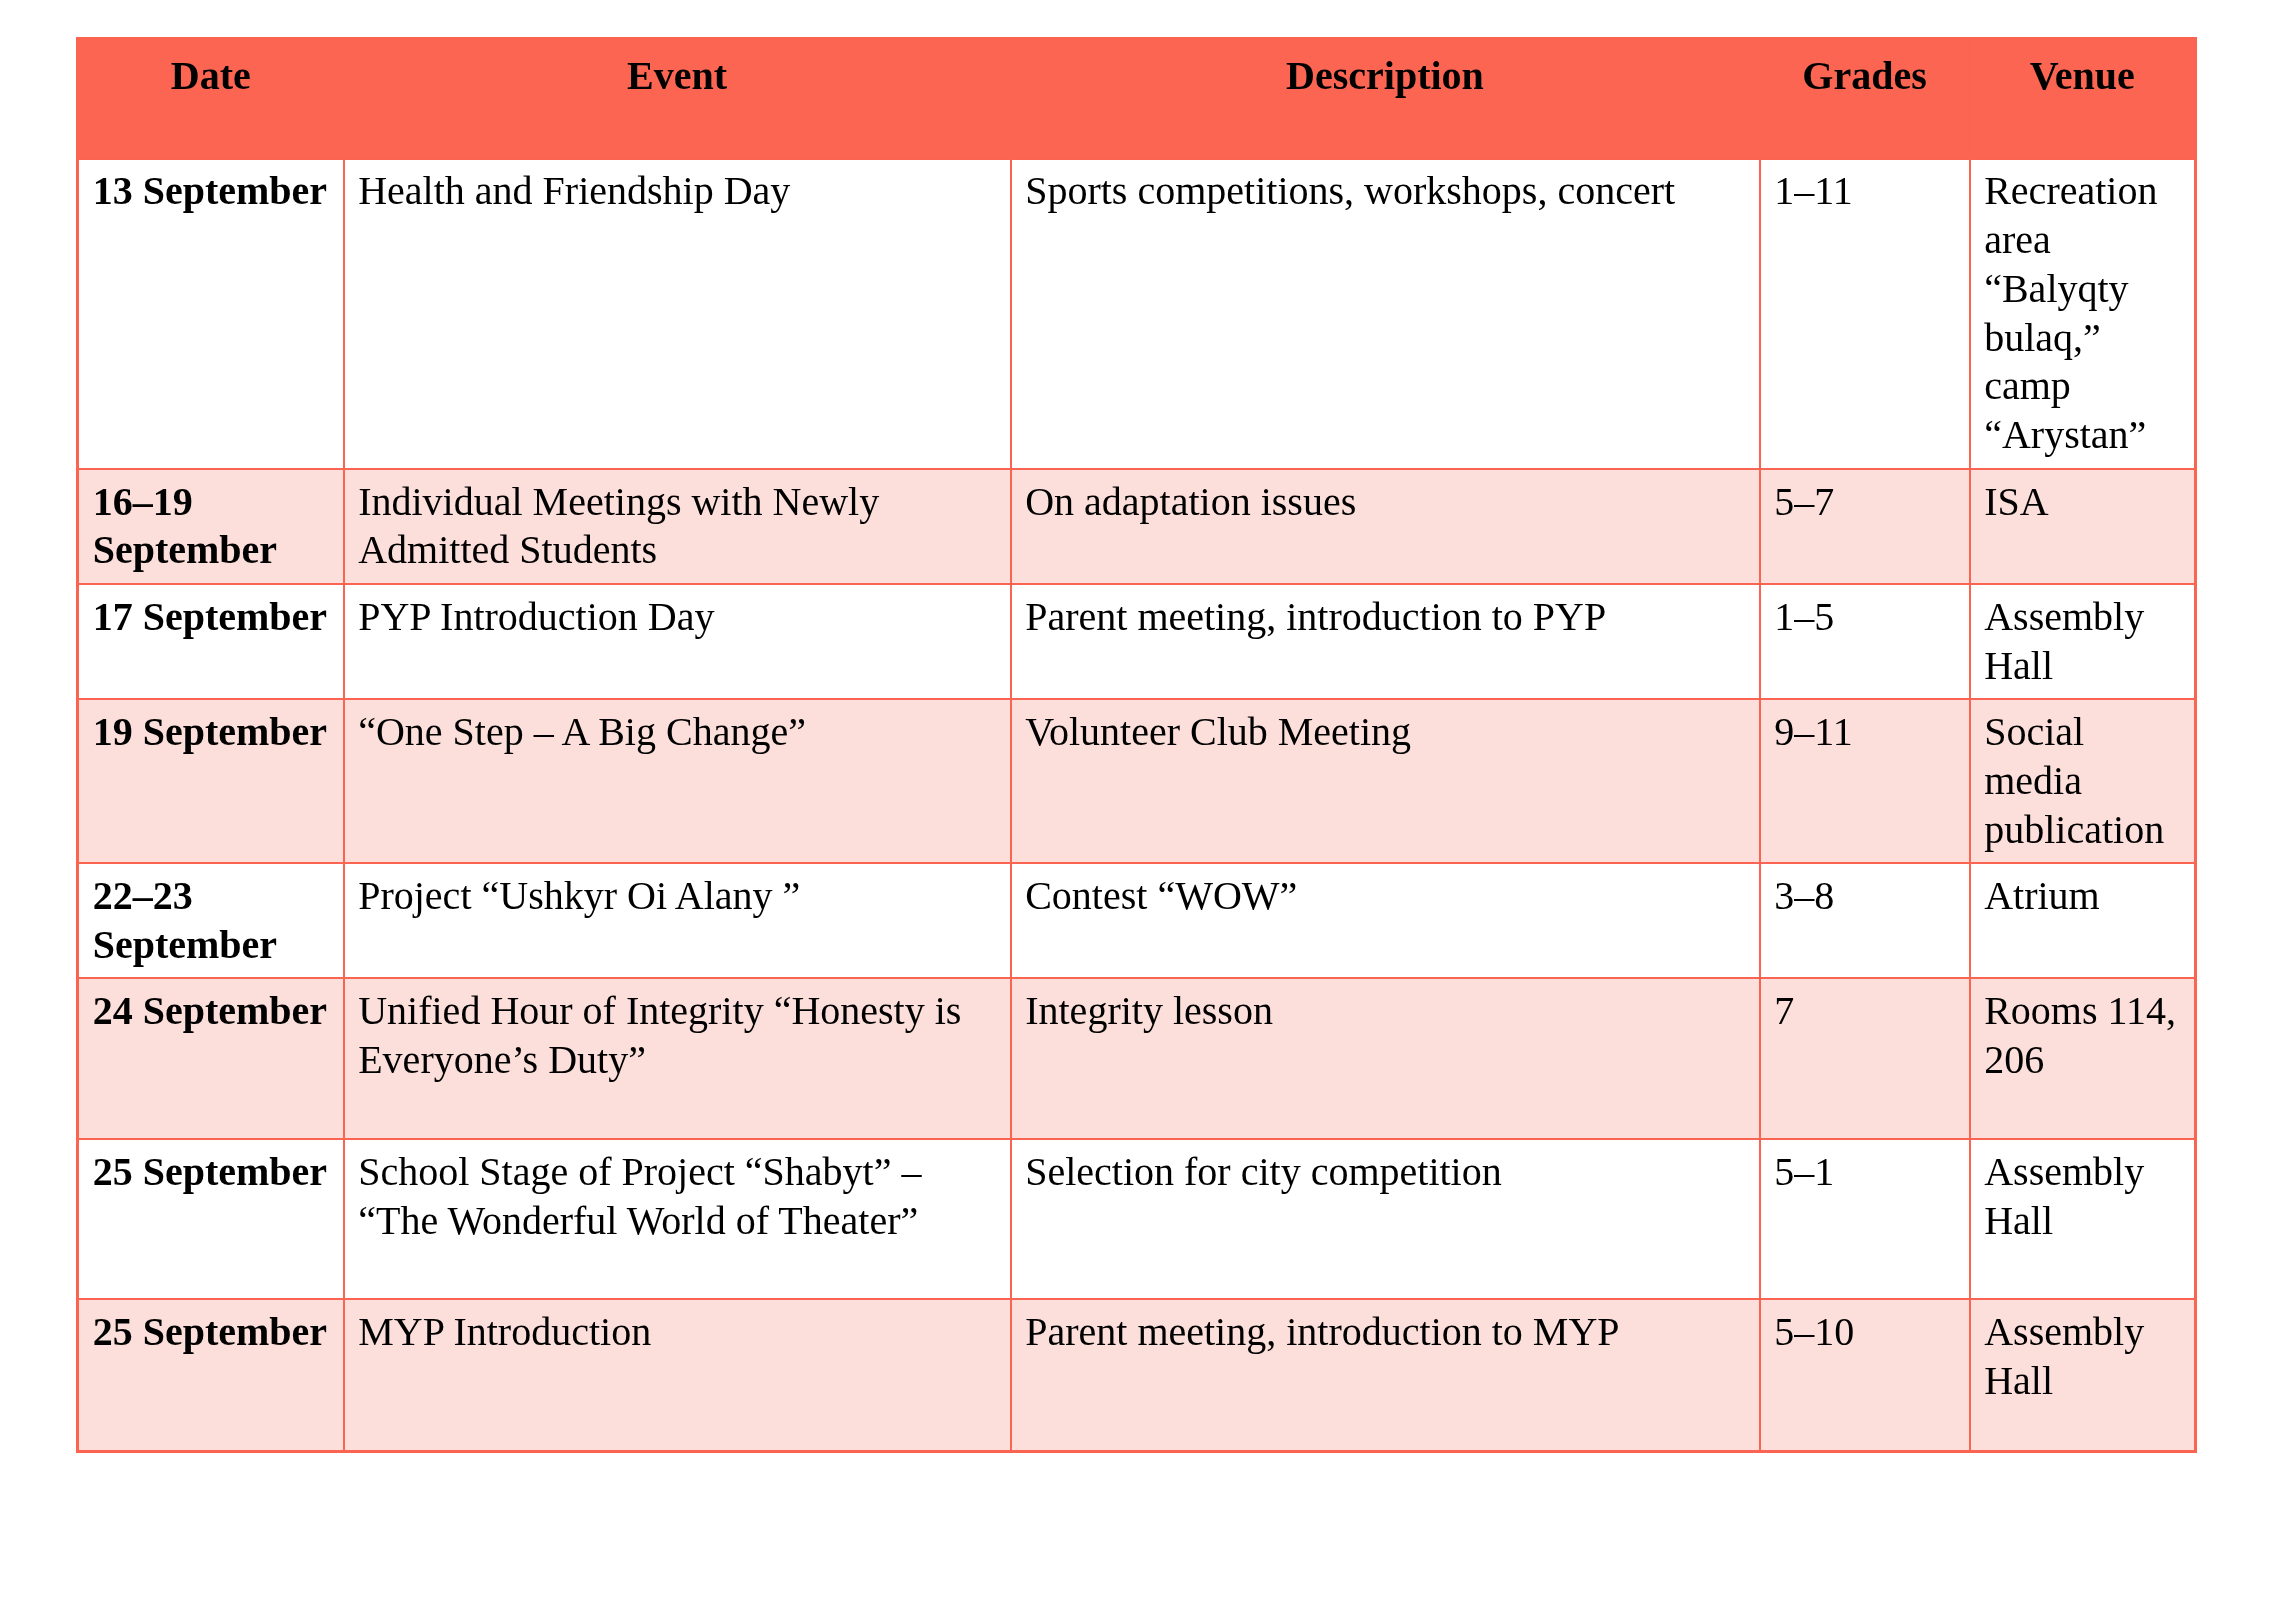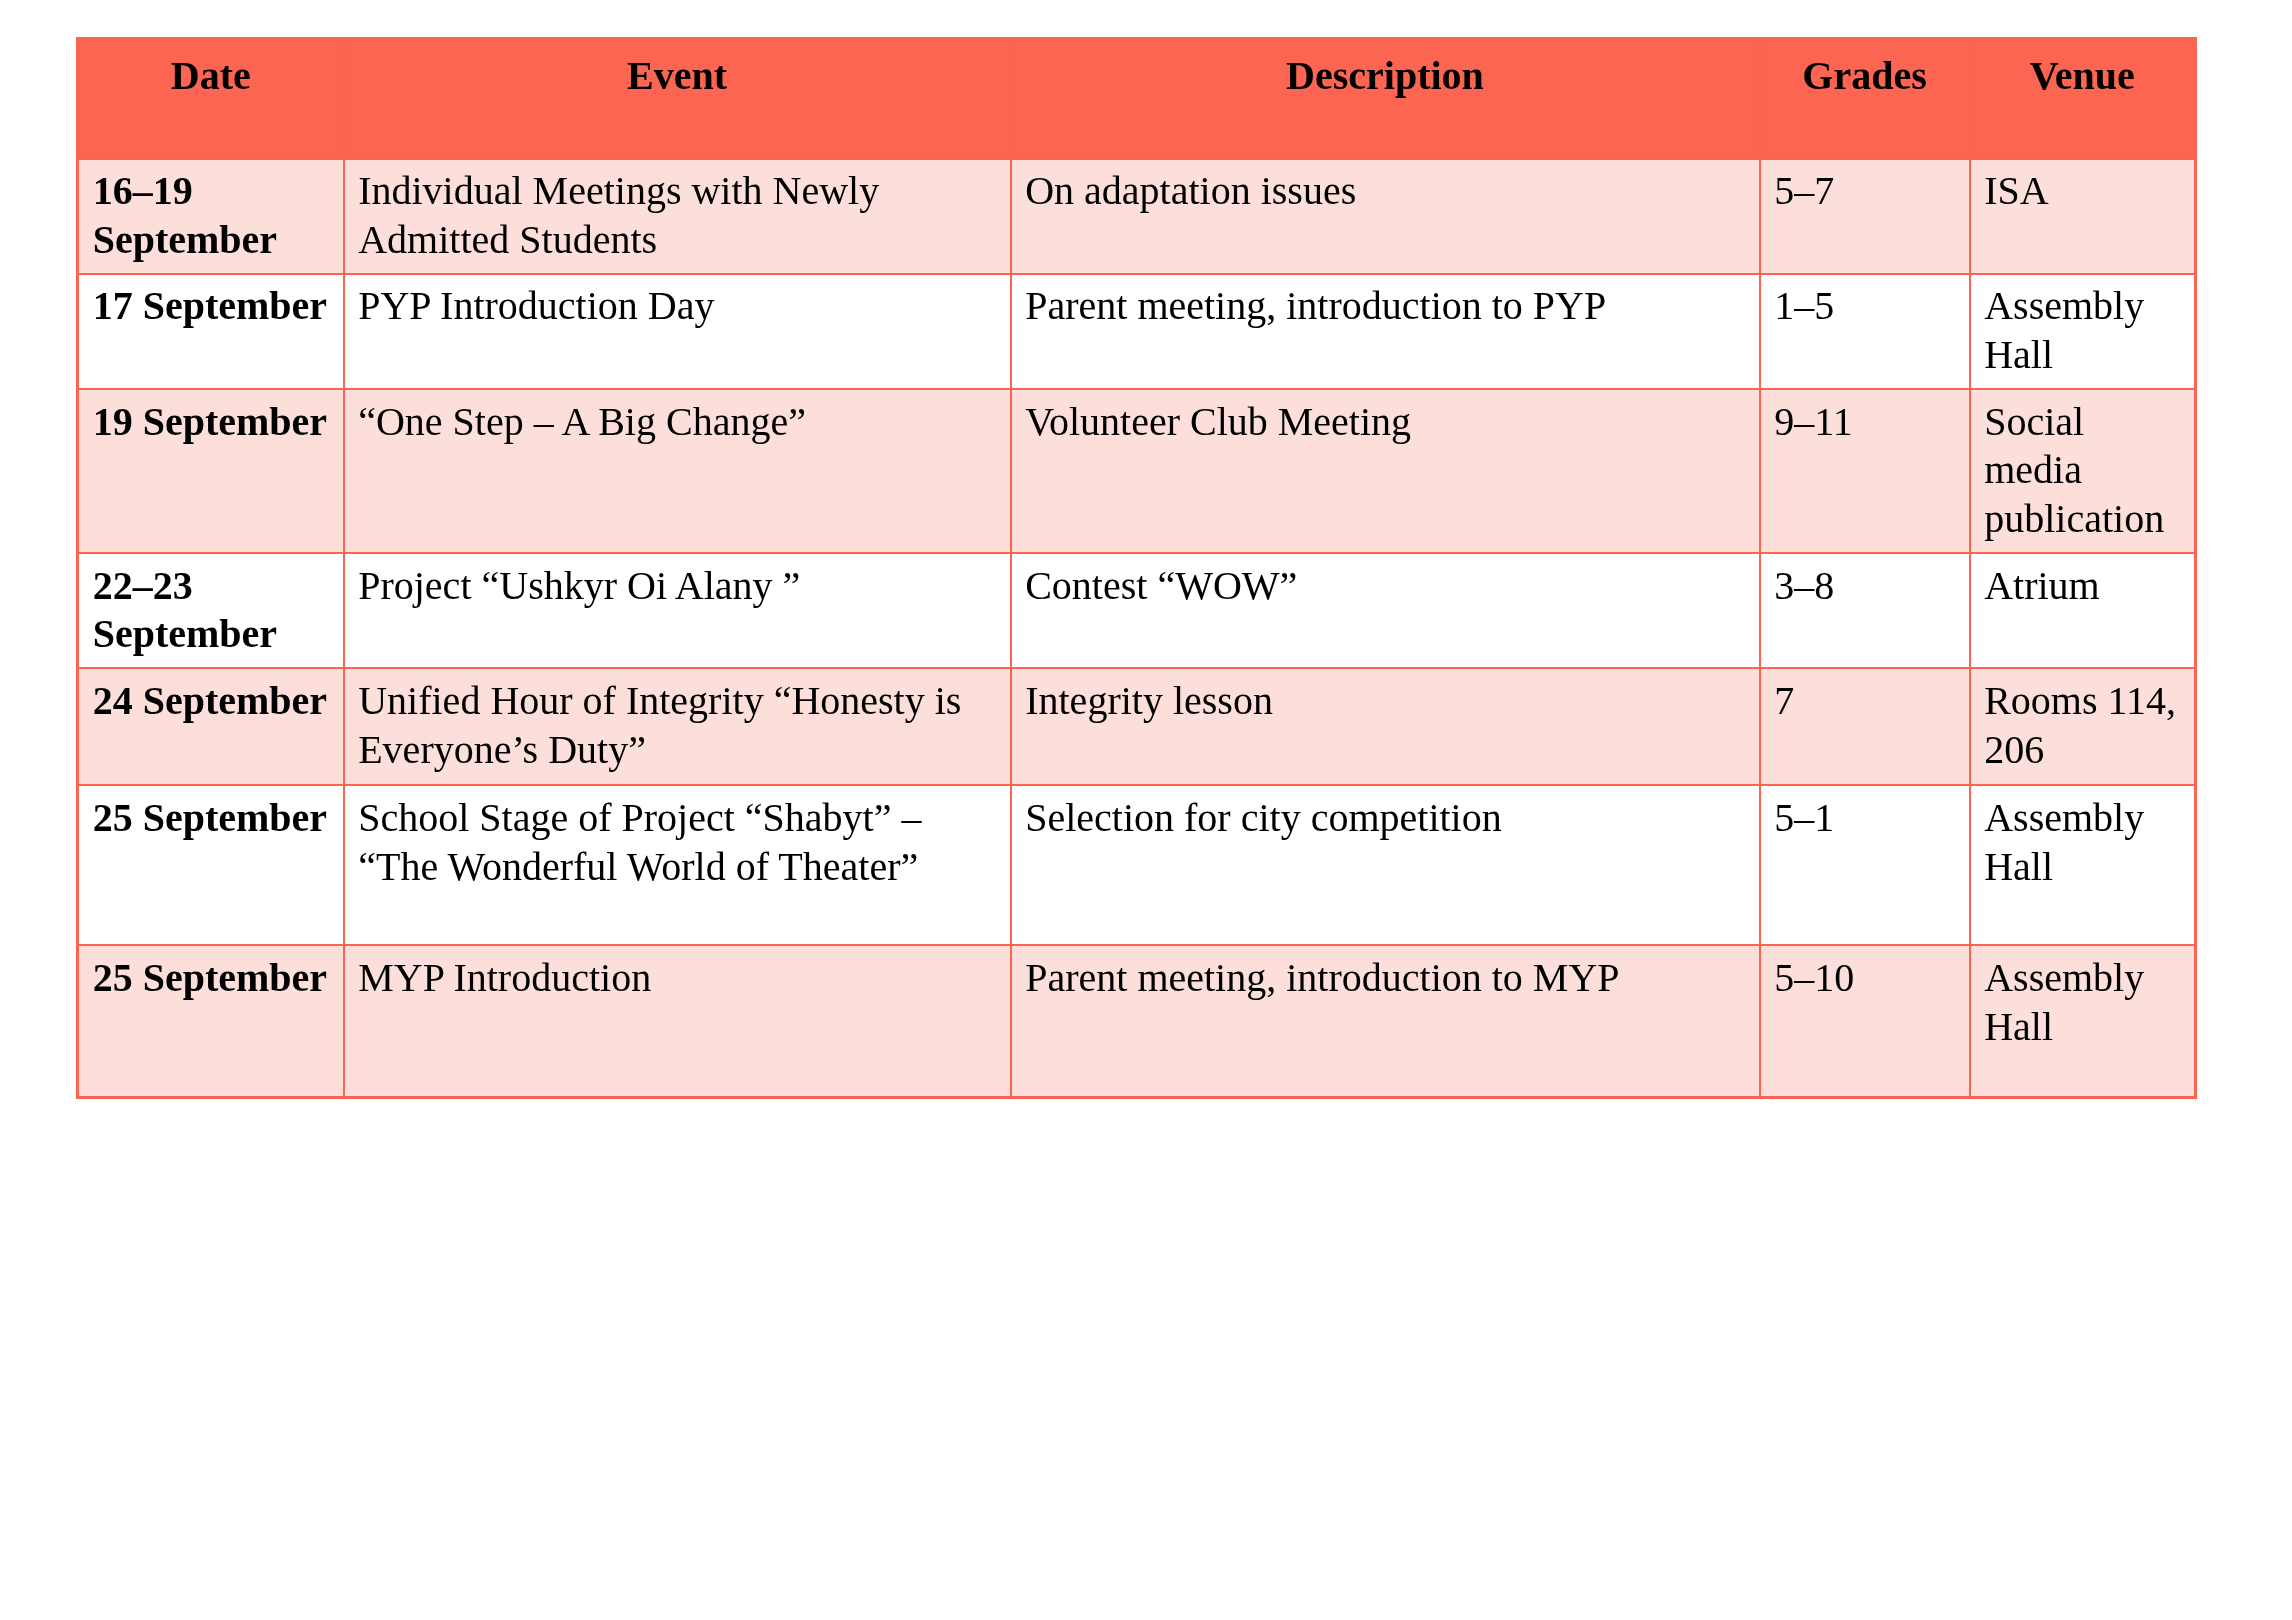"13 September" tr.row-white { html: none -> <tr> <td>13 September</td> <td>Health and Friendship Day</td> <td>Sports competitions, workshops, concert</td> <td>1–11</td> <td>Recreation area “Balyqty bulaq,” camp “Arystan”</td> </tr> }
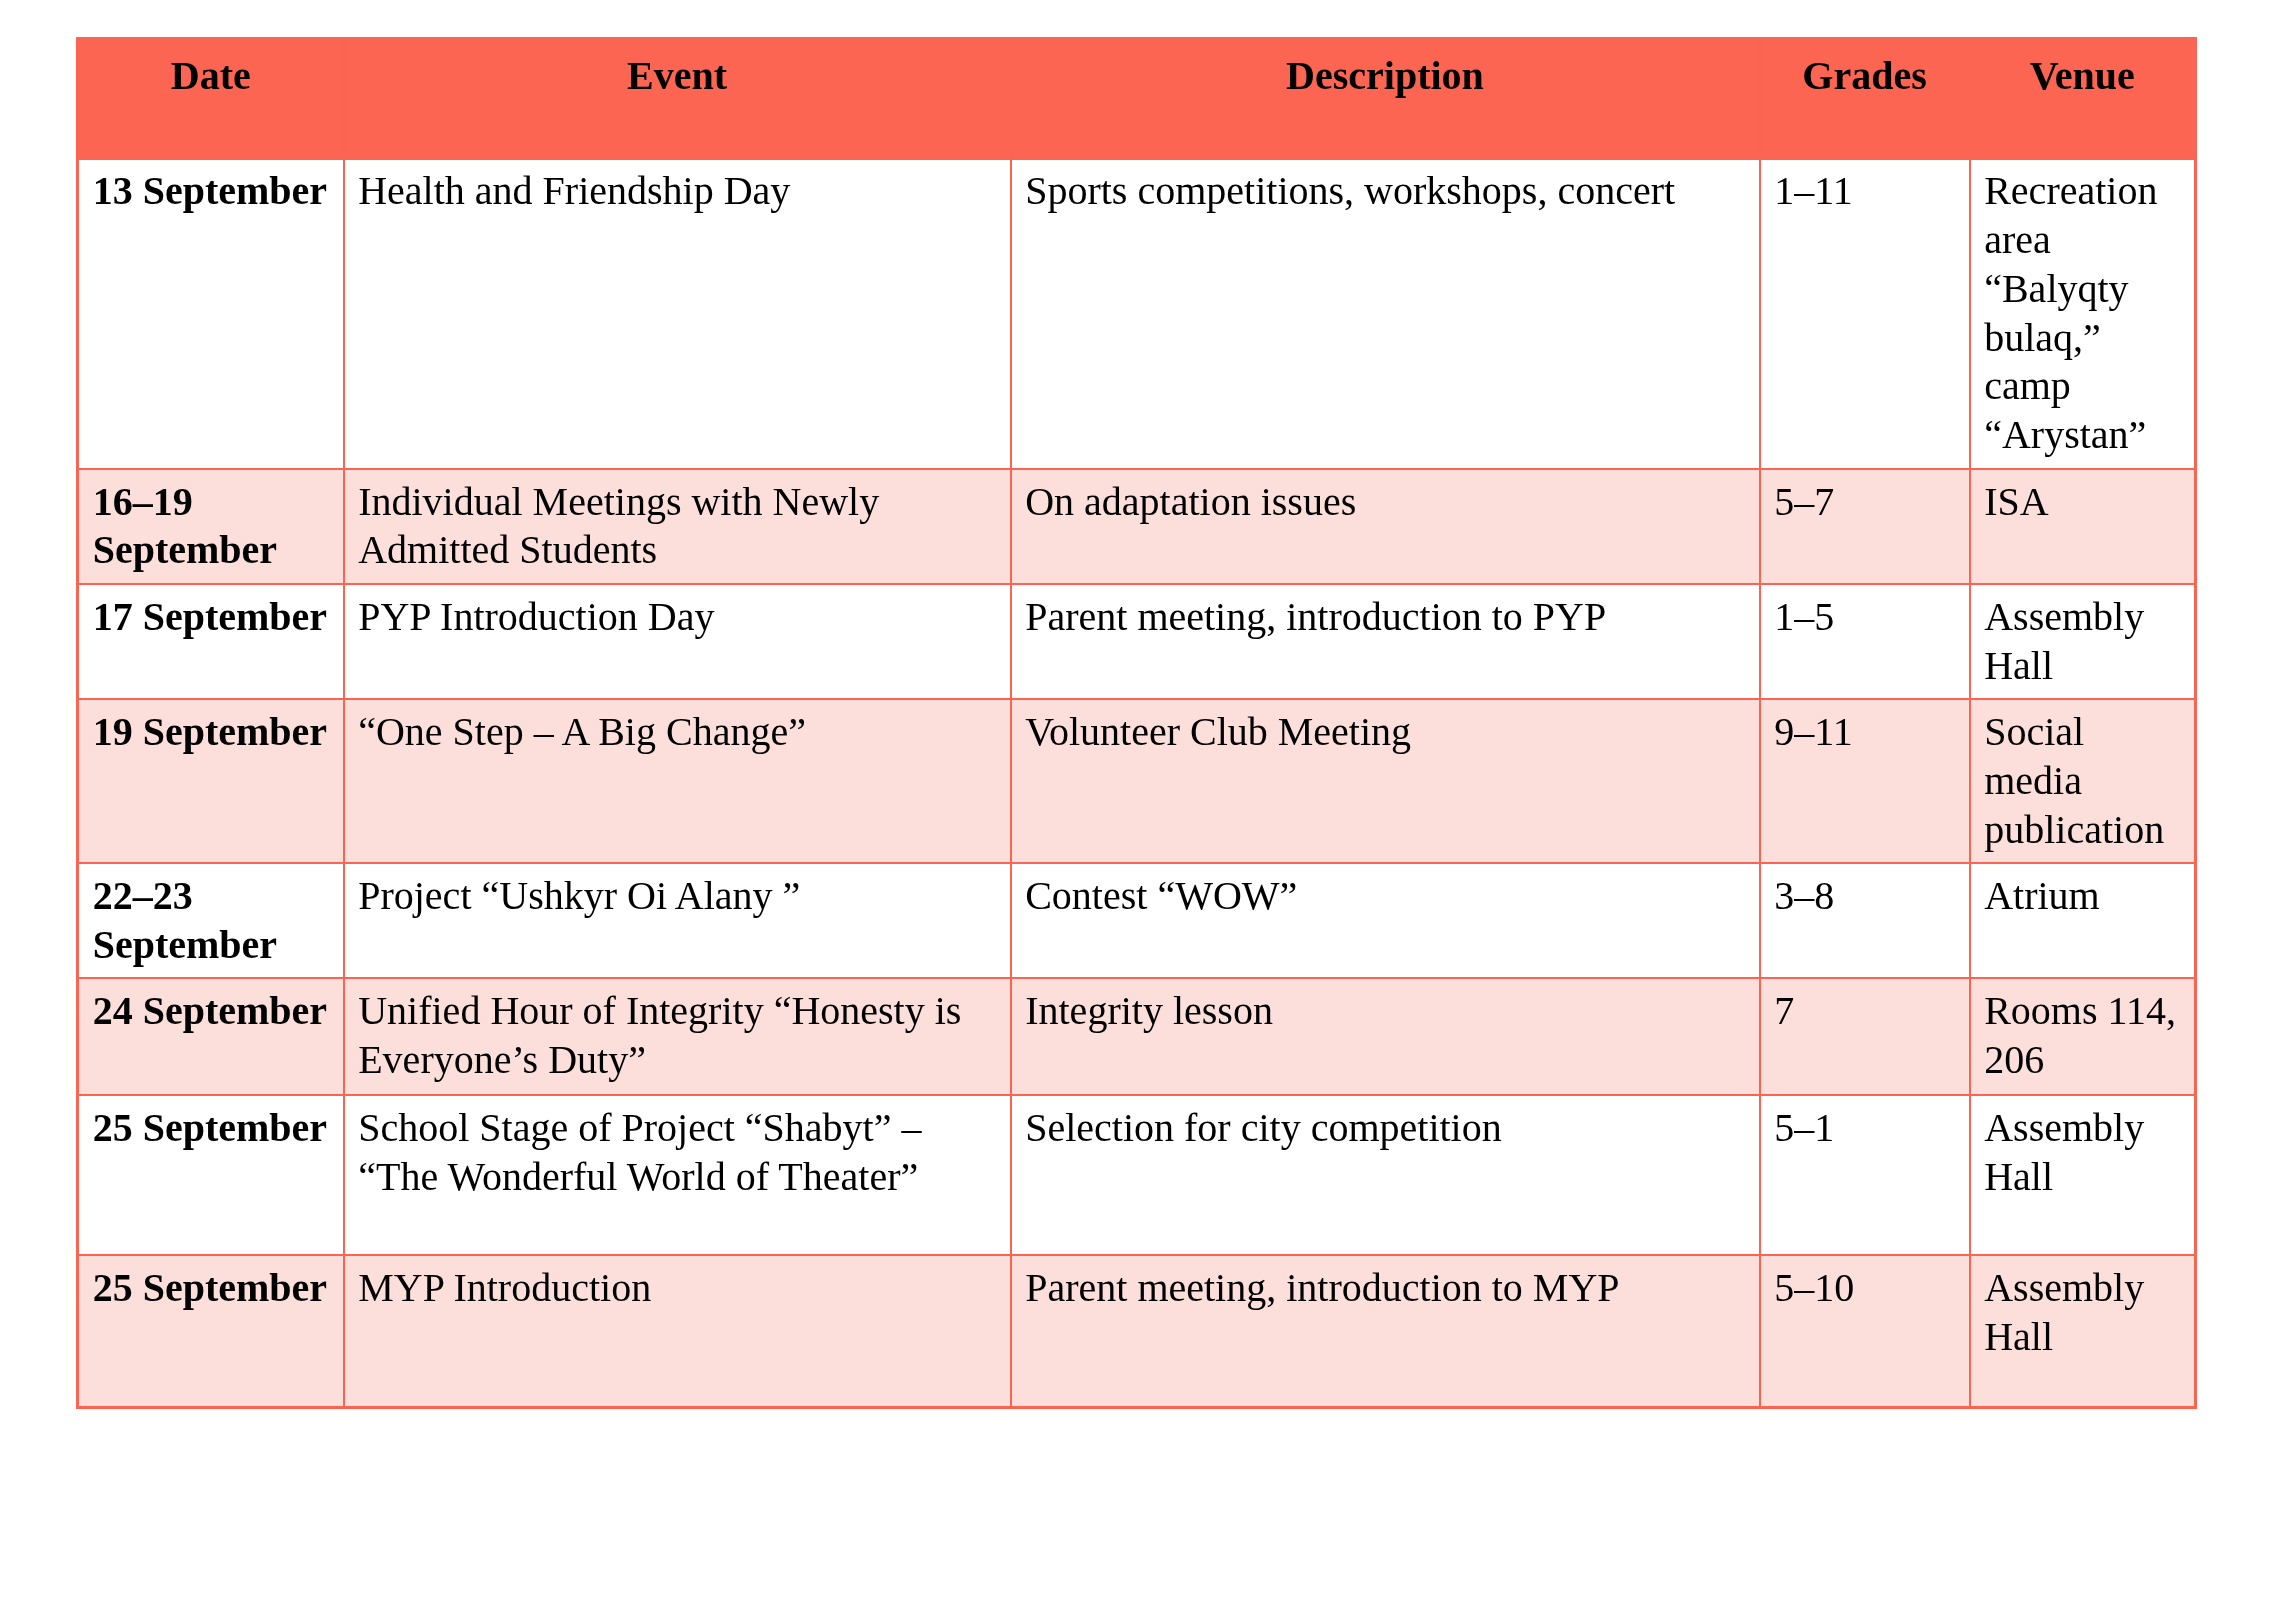"24 September" tr.row-pink { height: 117px -> 161px }
